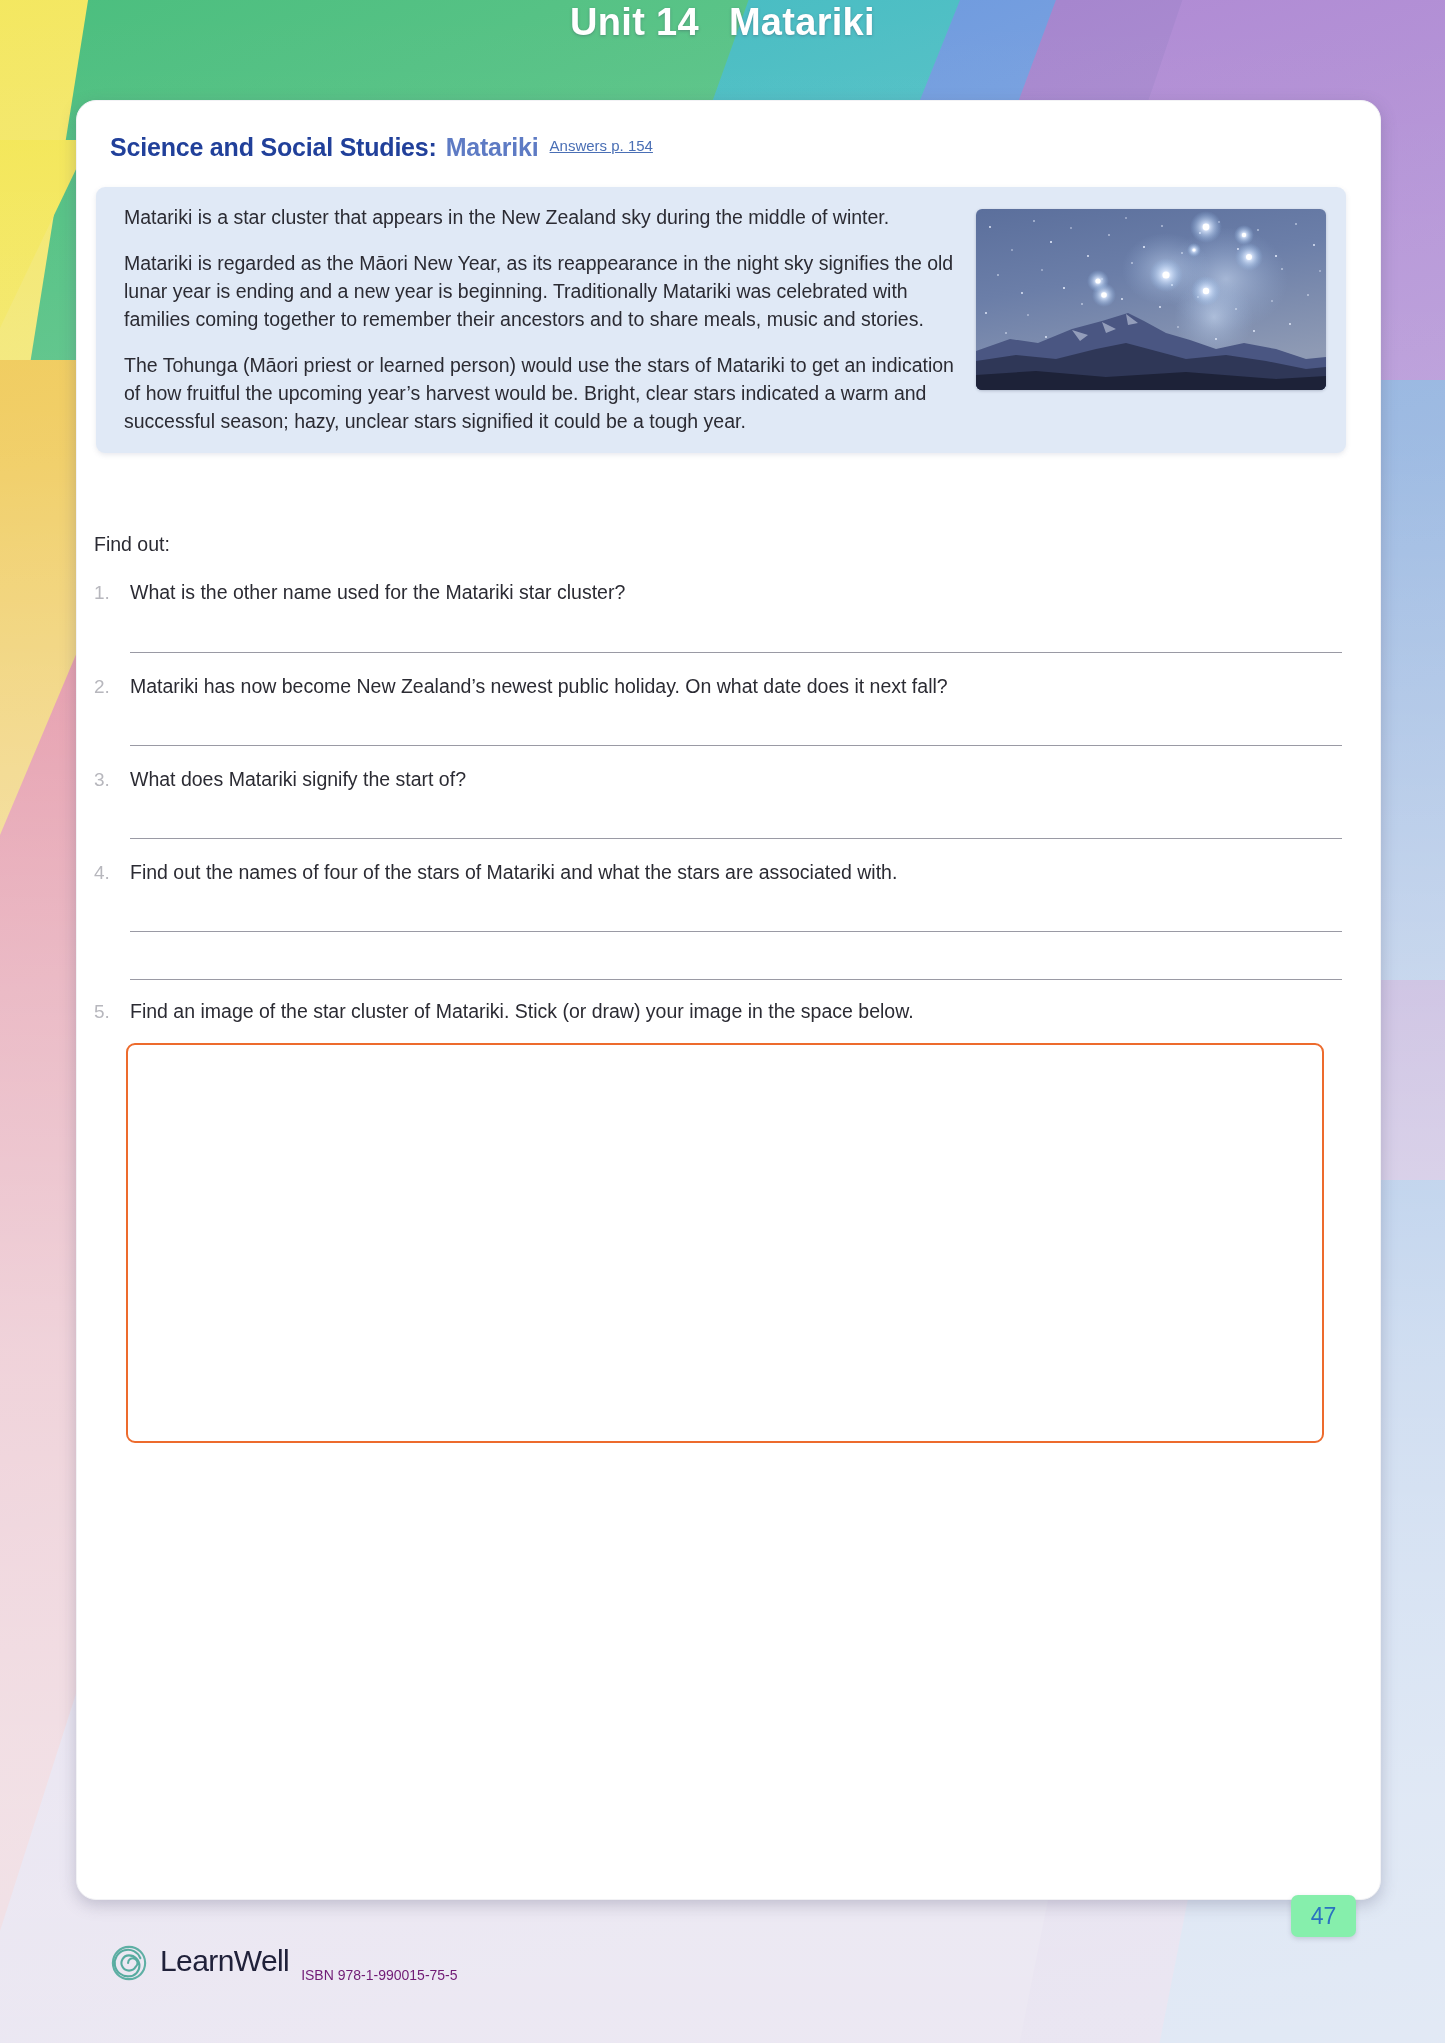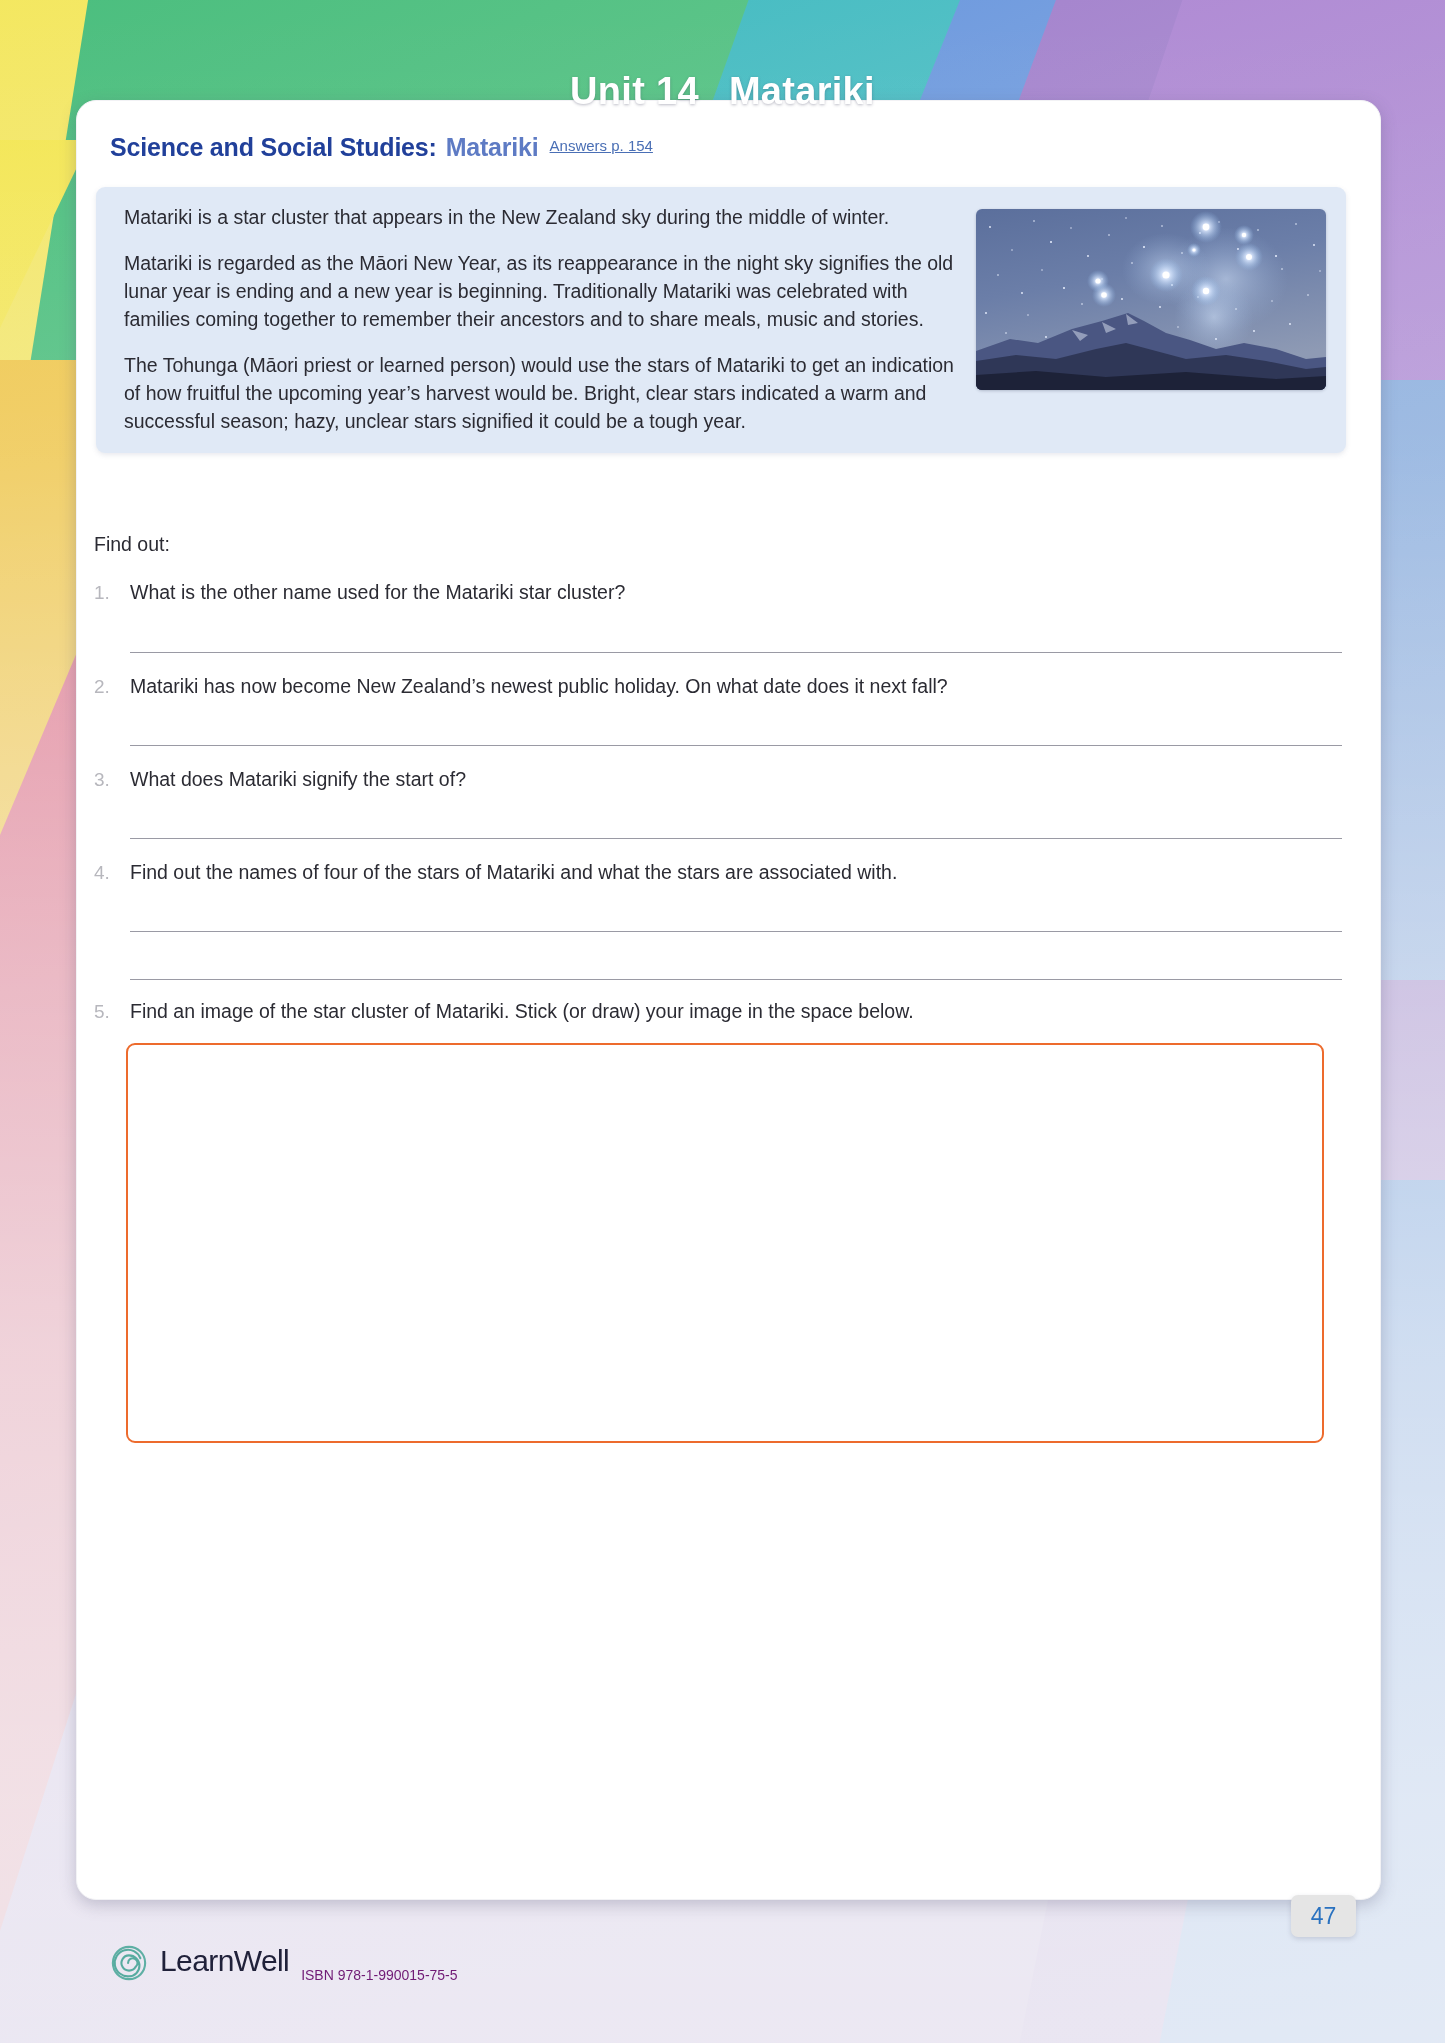"Unit 14" #page-header { align-items: flex-end -> flex-start; top: 8px -> 1px }
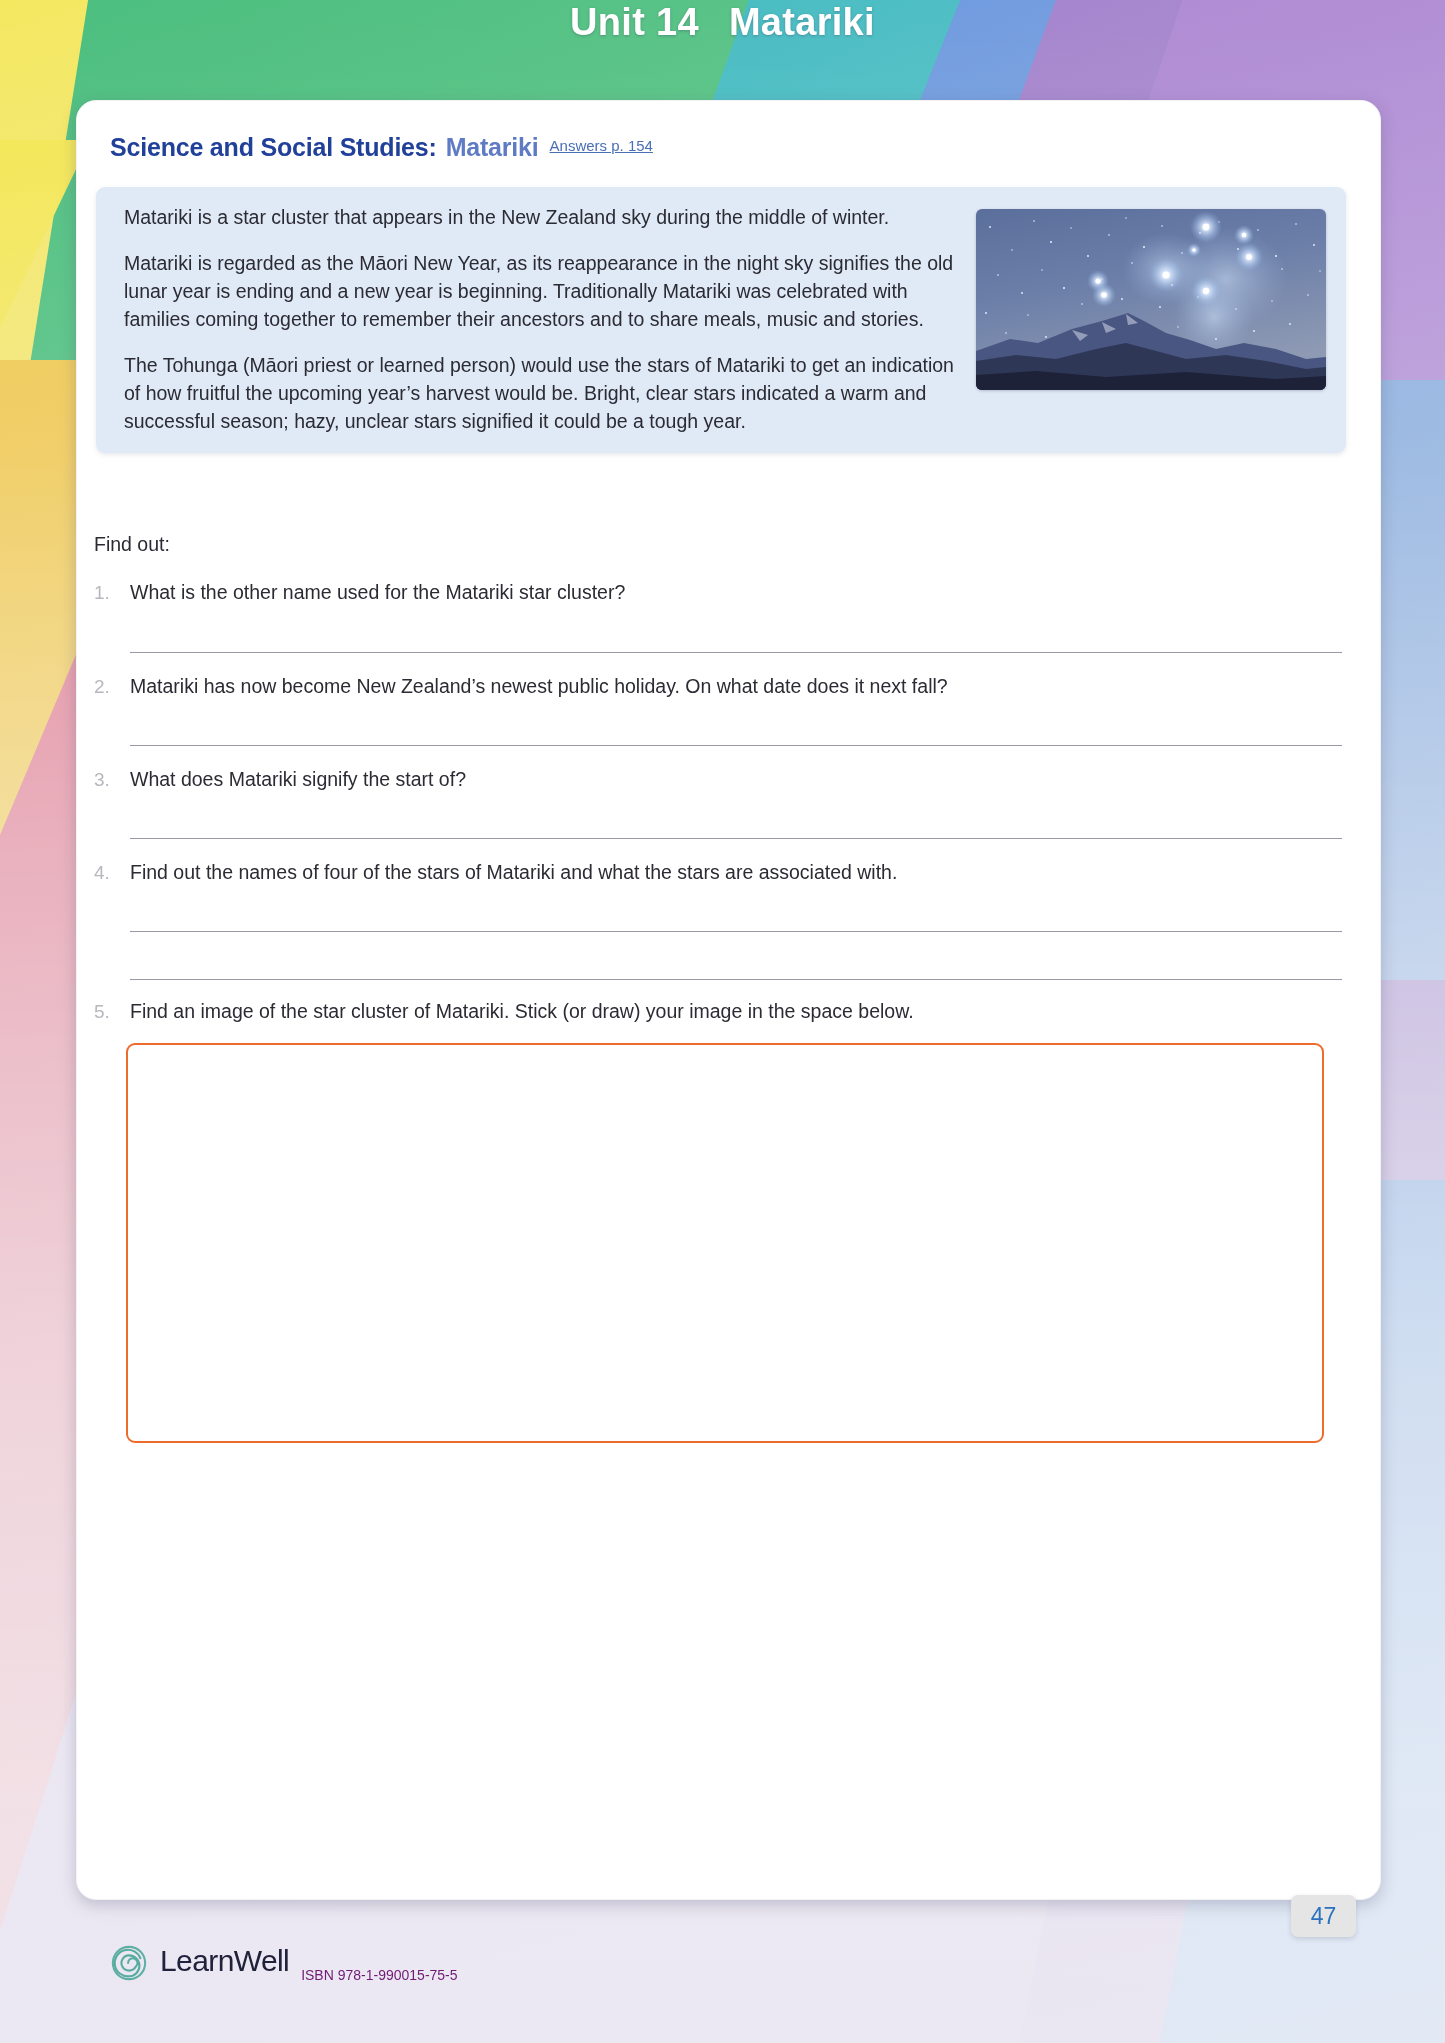"47" #page-tab { background: #e5e5e5 -> #86efac }
